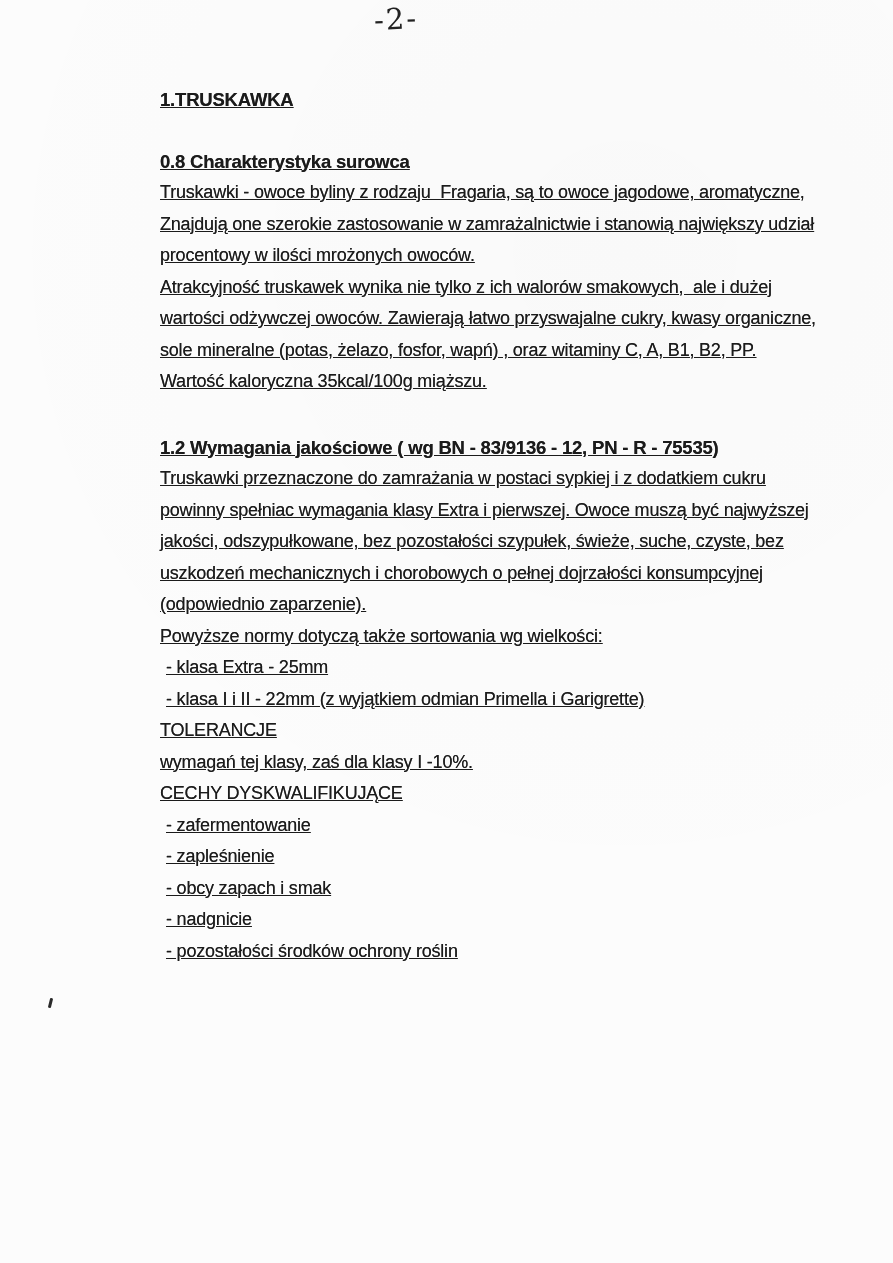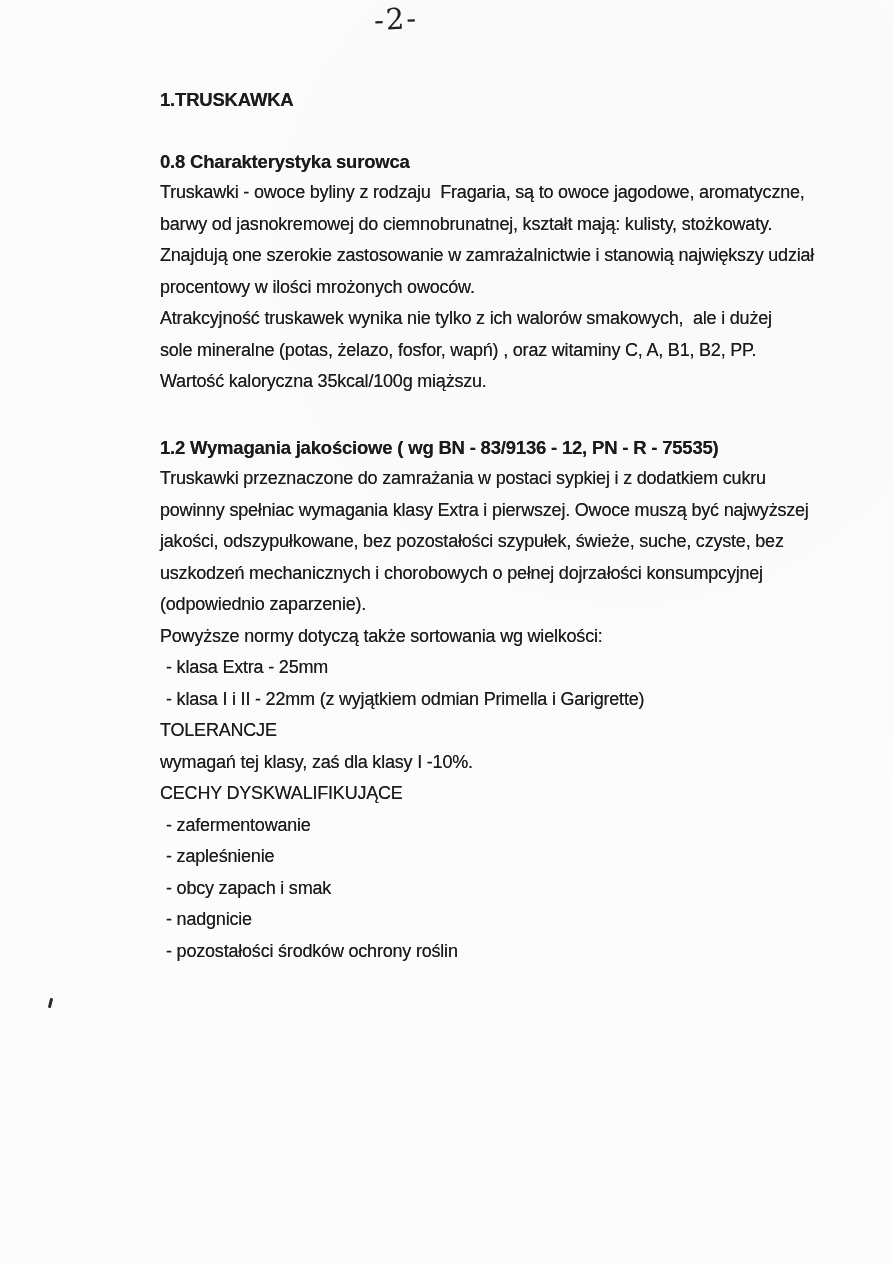"1.TRUSKAWKA" .content { text-decoration: none -> underline }
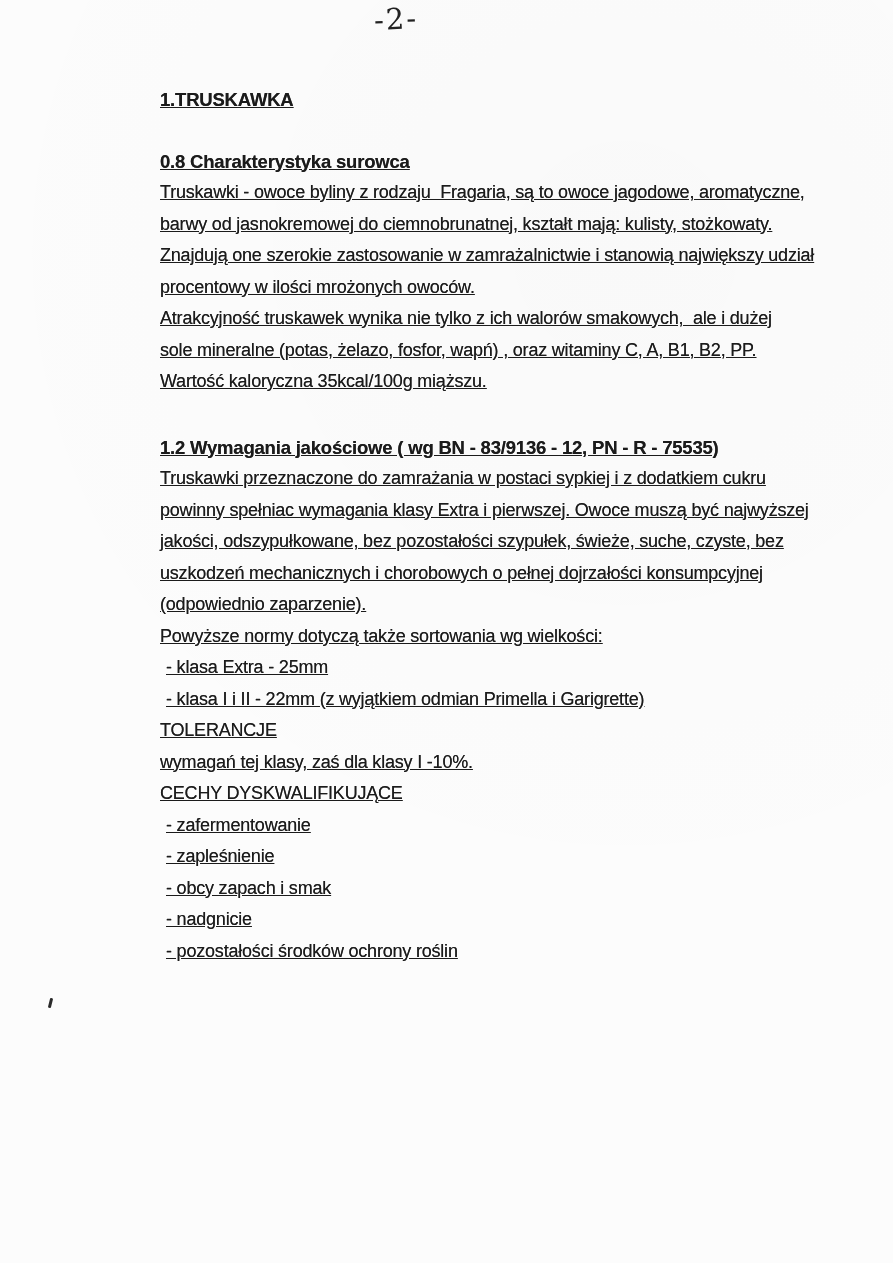"barwy od jasnokremowej do" div.line { html: <div>barwy od jasnokremowej do ciemnobrunatnej, kształt mają: kulisty, stożkowaty.</div> -> none }
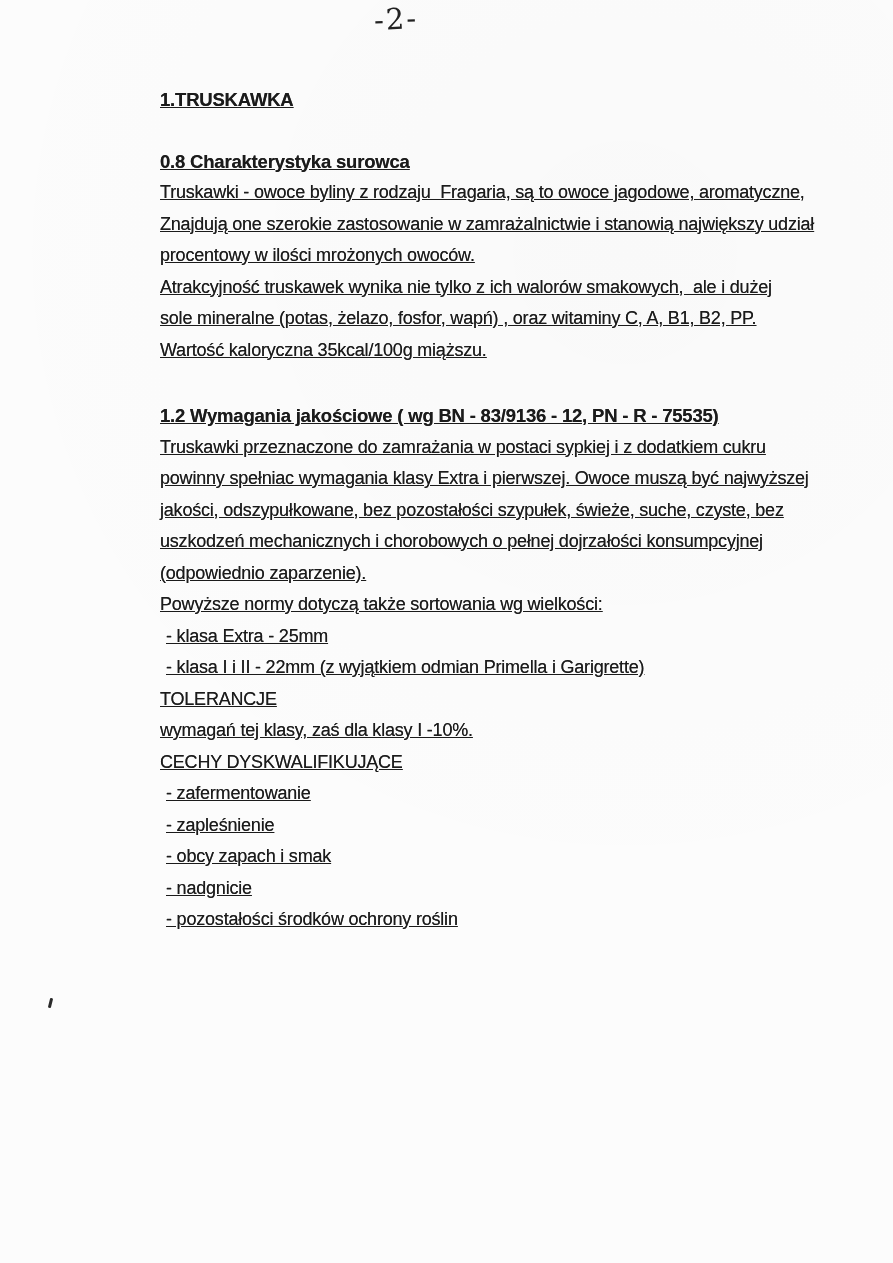"wartości odżywczej owoców. Zawierają" div.line { html: none -> <div>wartości odżywczej owoców. Zawierają łatwo przyswajalne cukry, kwasy organiczne,</div> }
